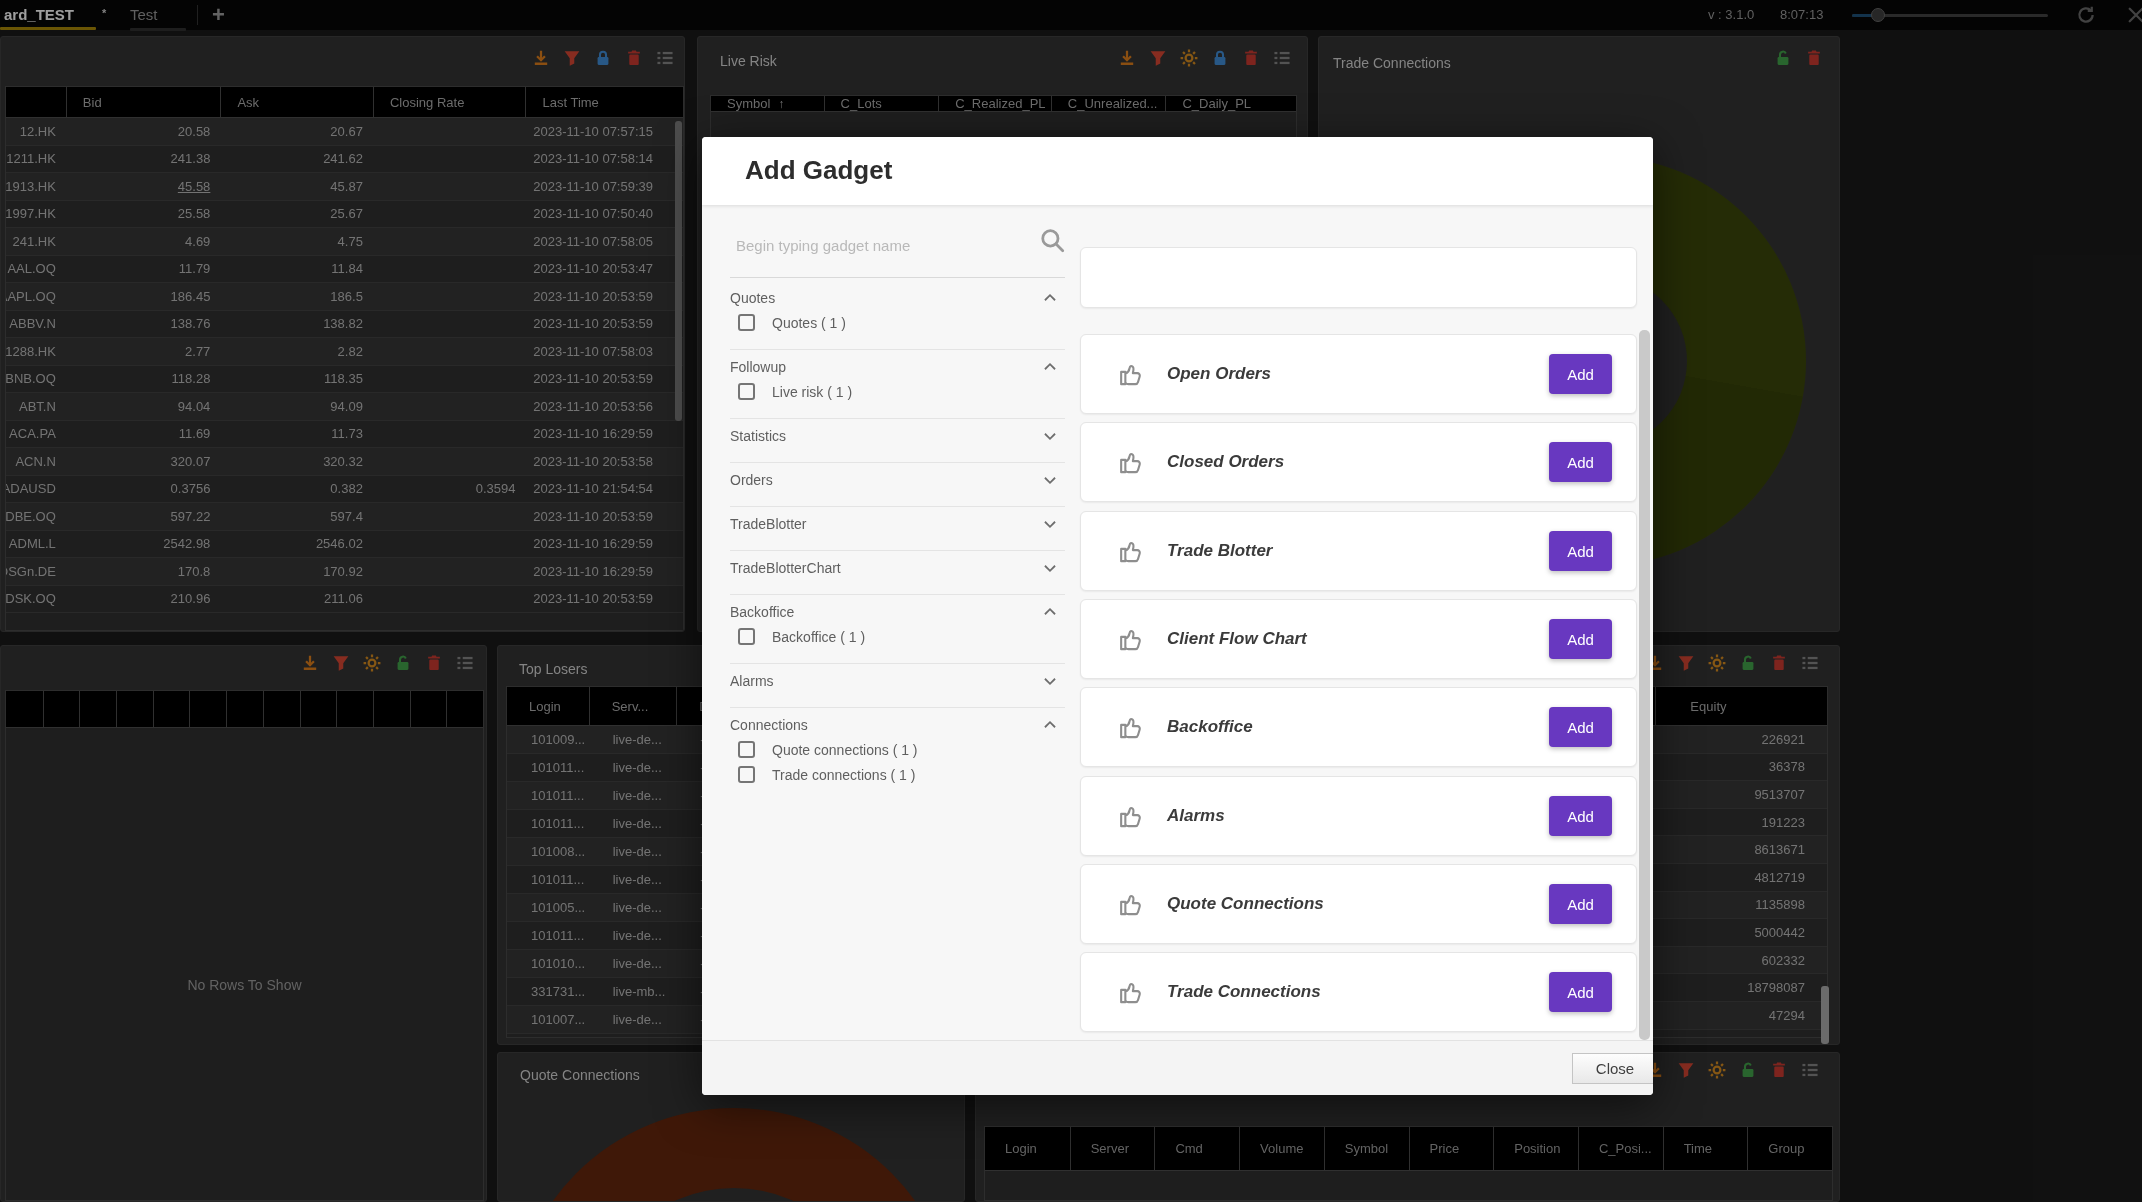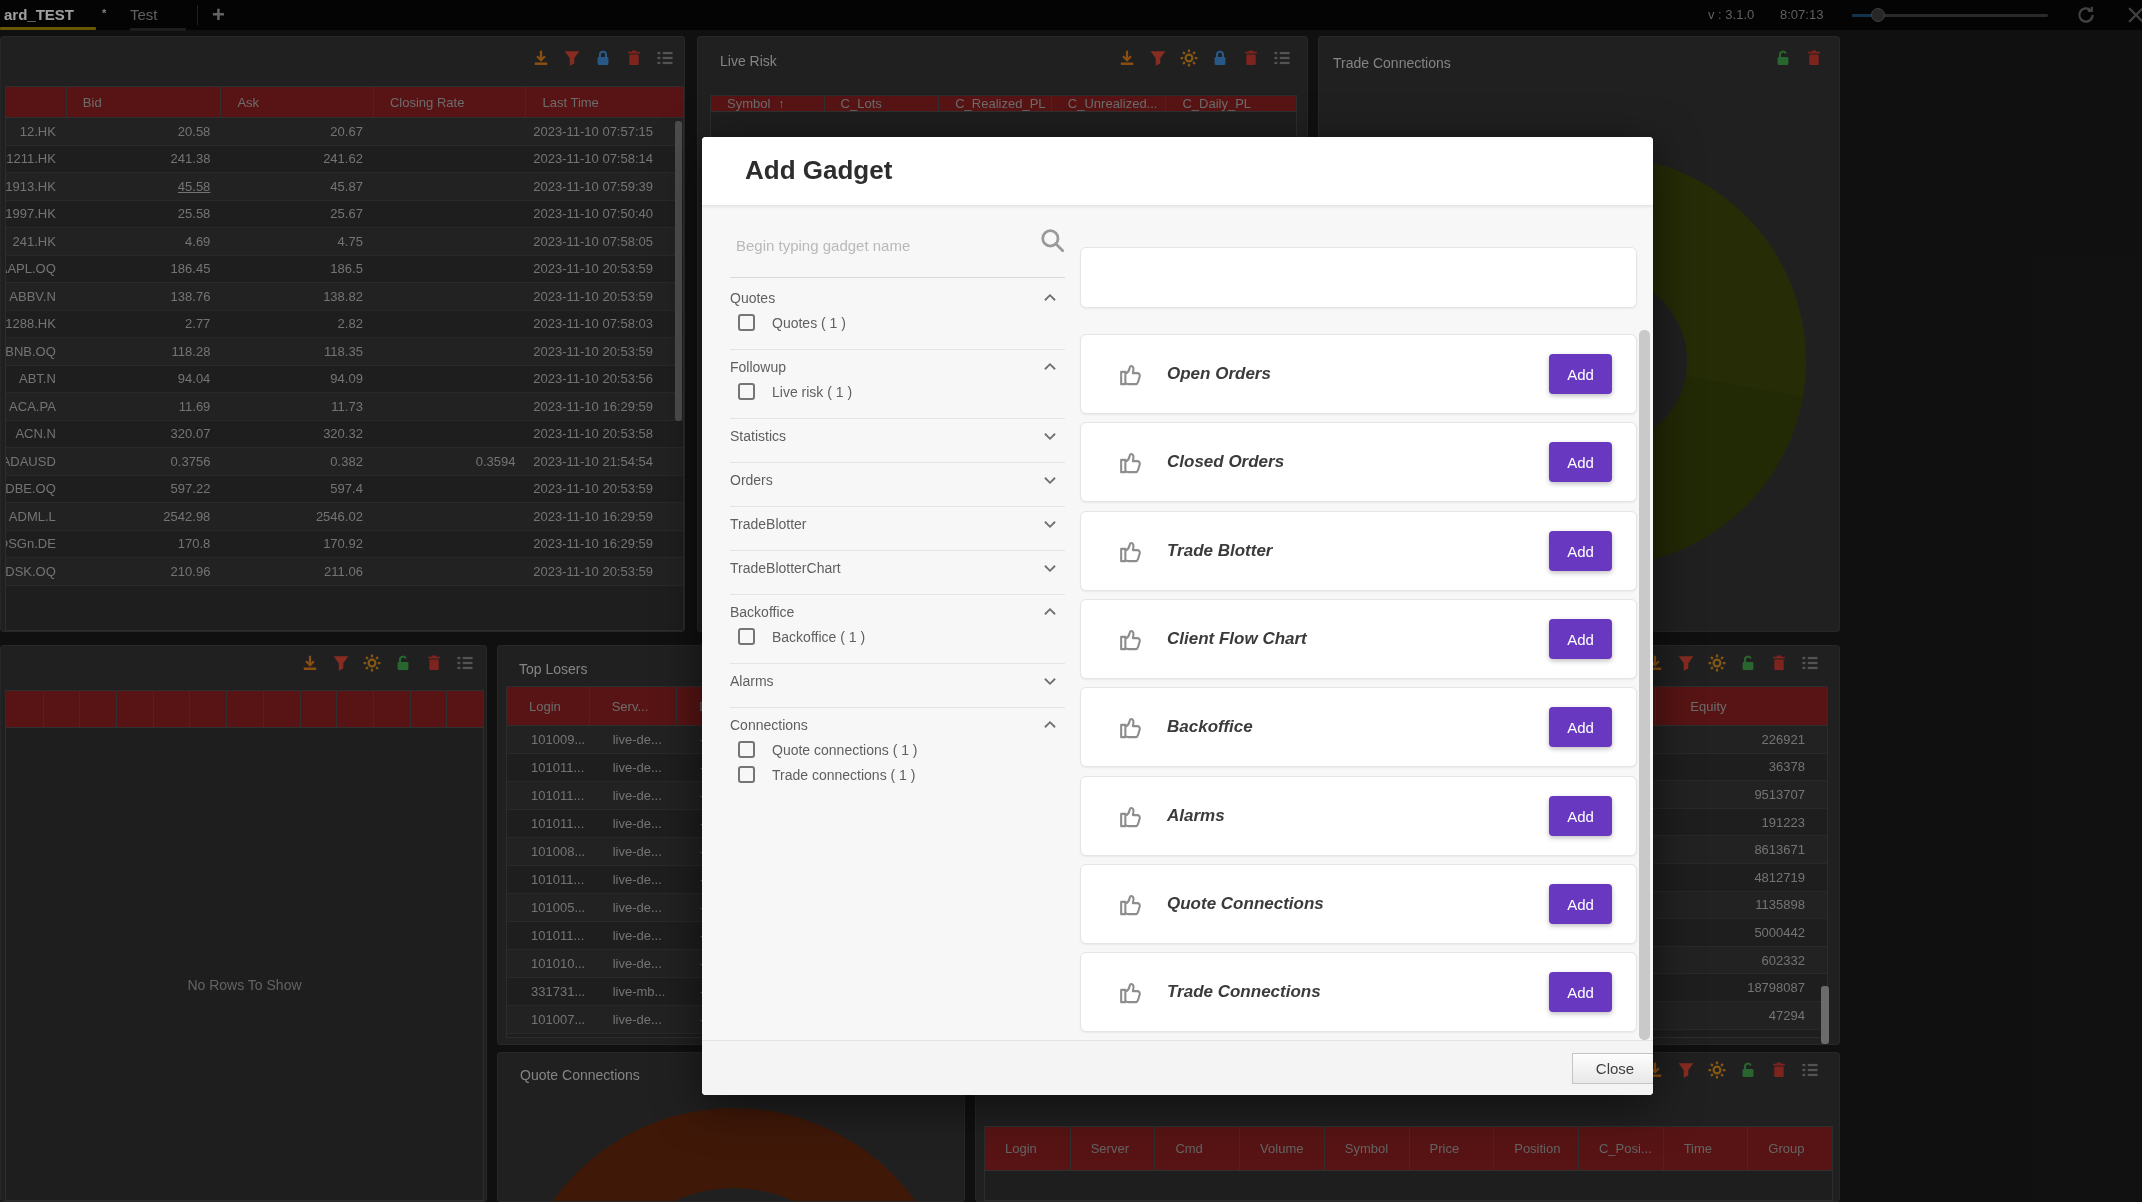"Bid" .thead { background: #7f1d1d -> #000000 }
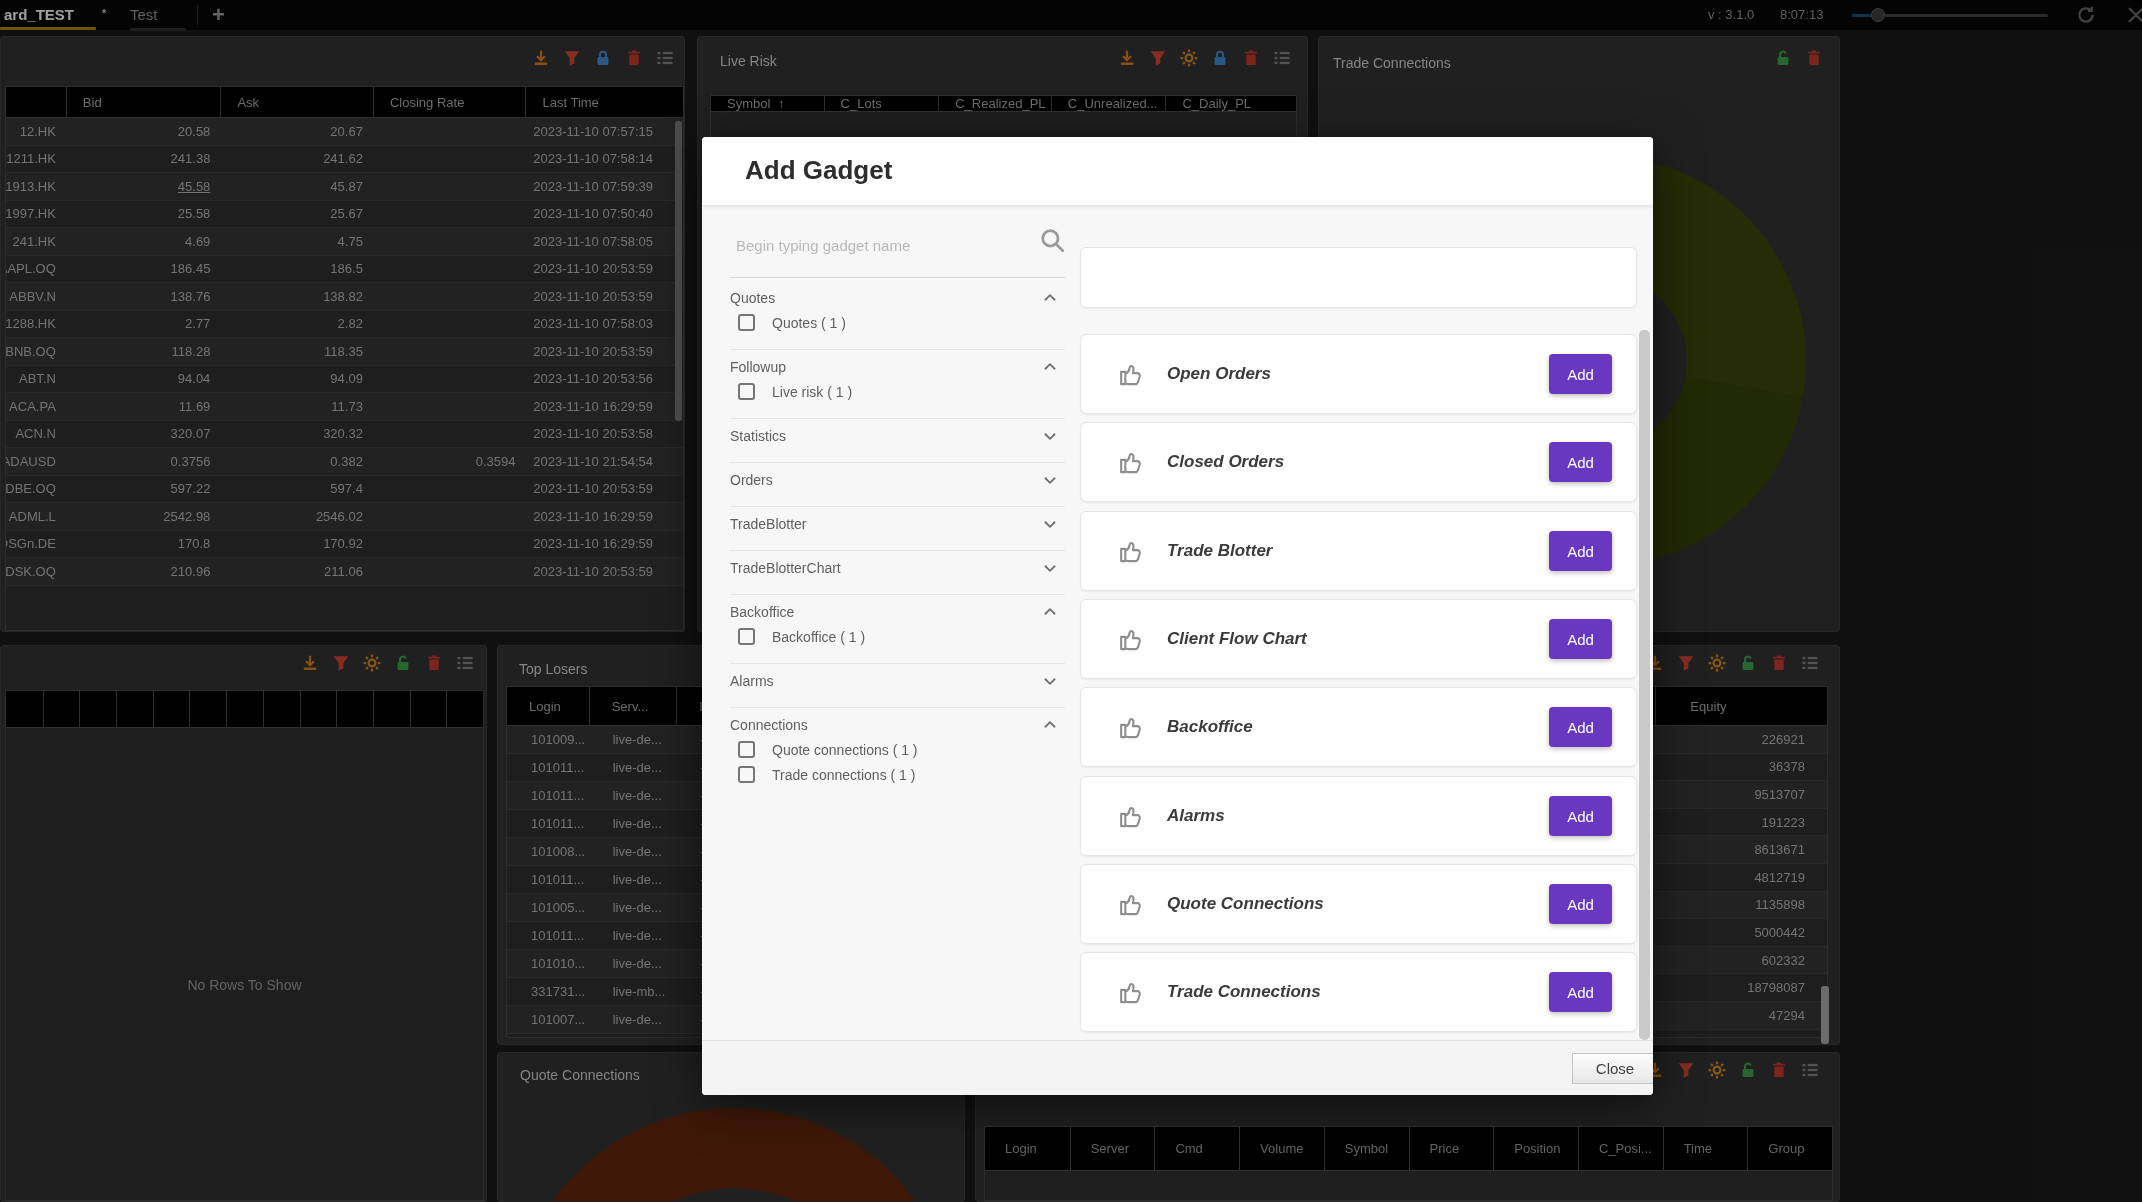"AAL.OQ" div.tr { html: none -> <div> <div>AAL.OQ</div> <div>11.79</div> <div>11.84</div> <div></div> <div>2023-11-10 20:53:47</div> </div> }
